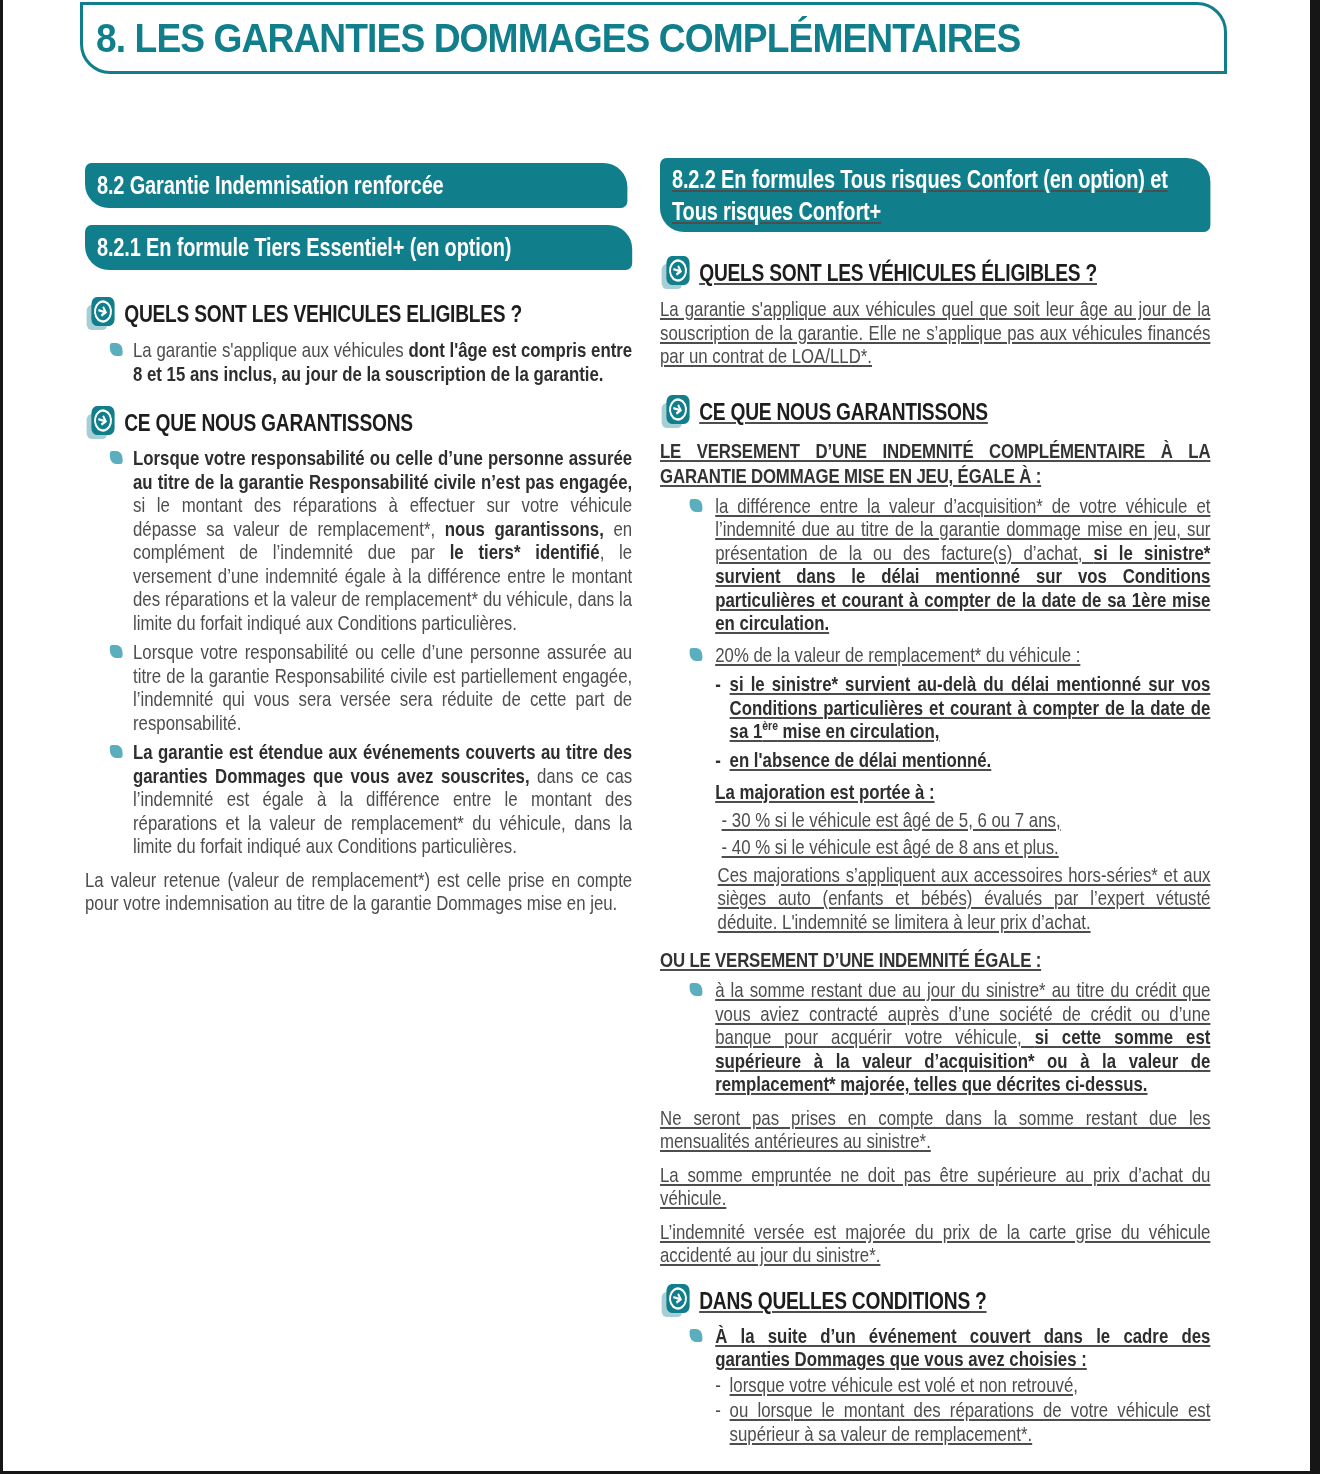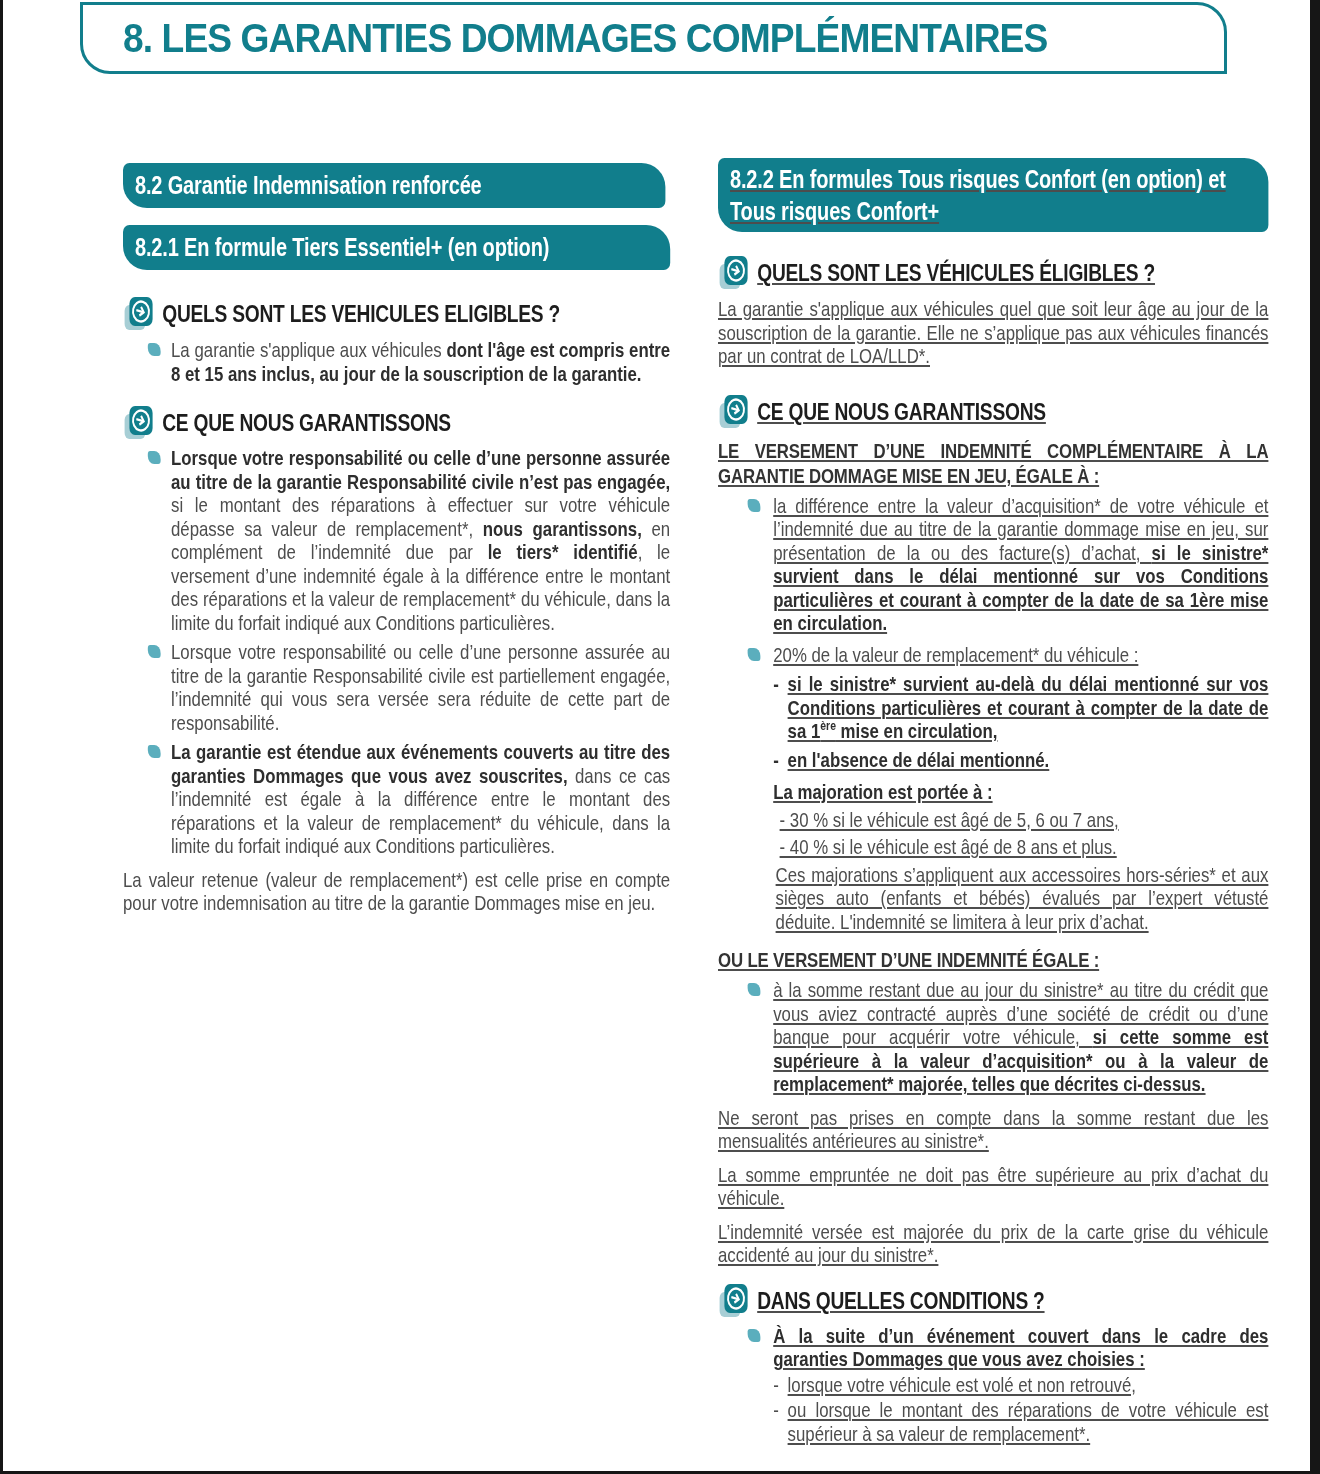"8. LES GARANTIES DOMMAGES" .header-box { padding-left: 27px -> none }
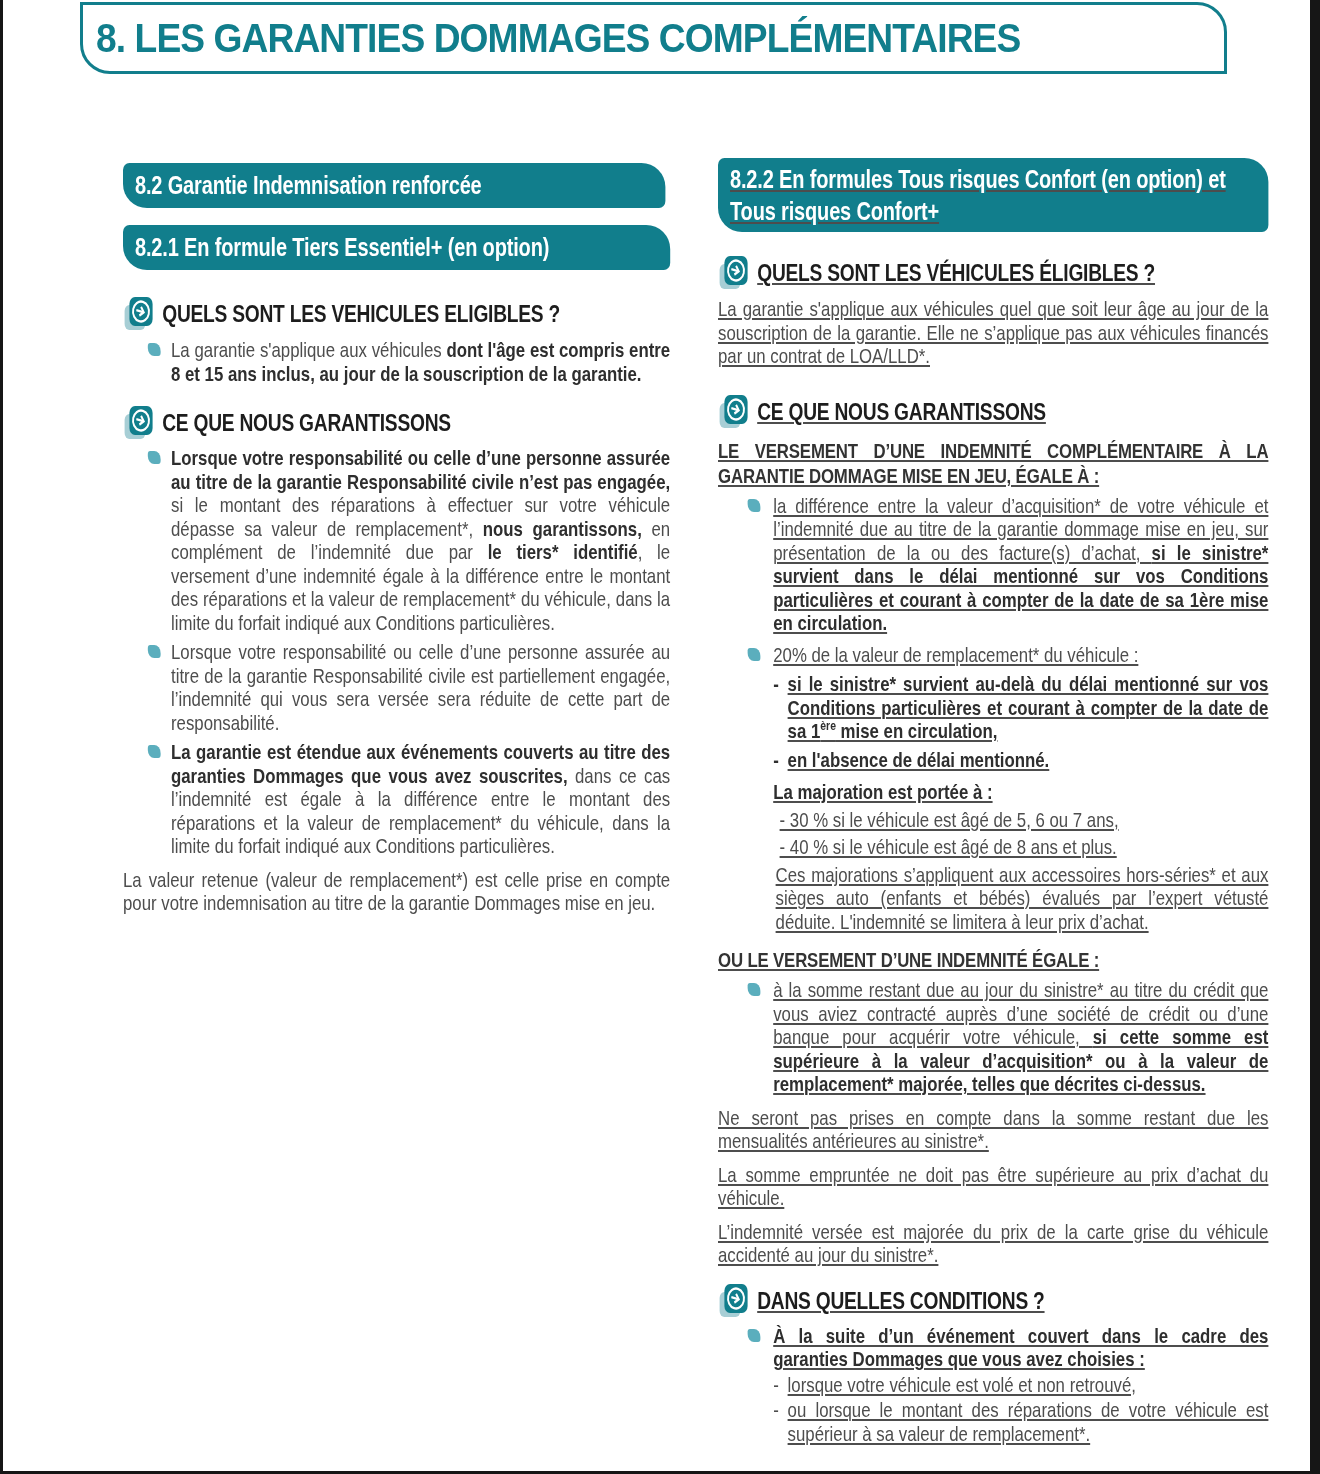"8.2 Garantie Indemnisation renforcée" .columns { gap: 48px -> 28px; margin-left: 38px -> none }
